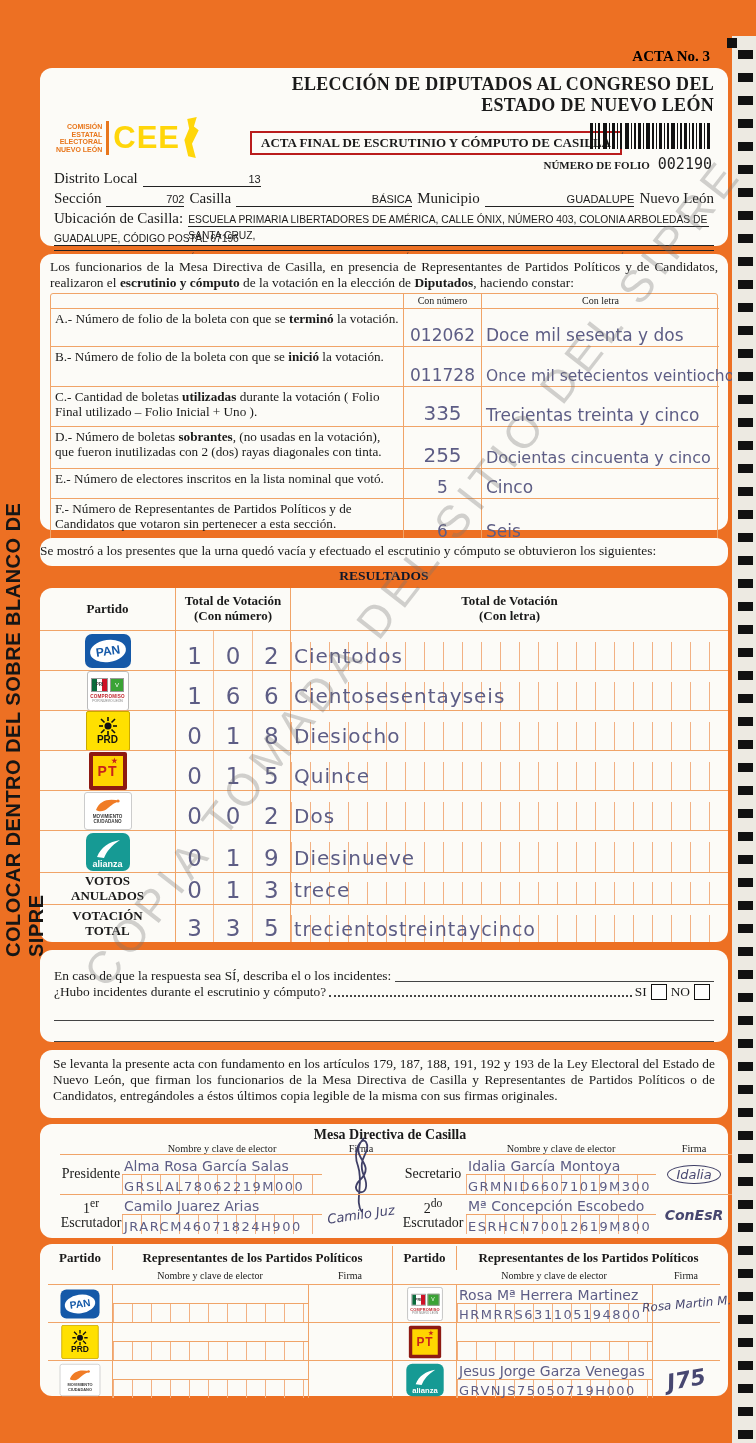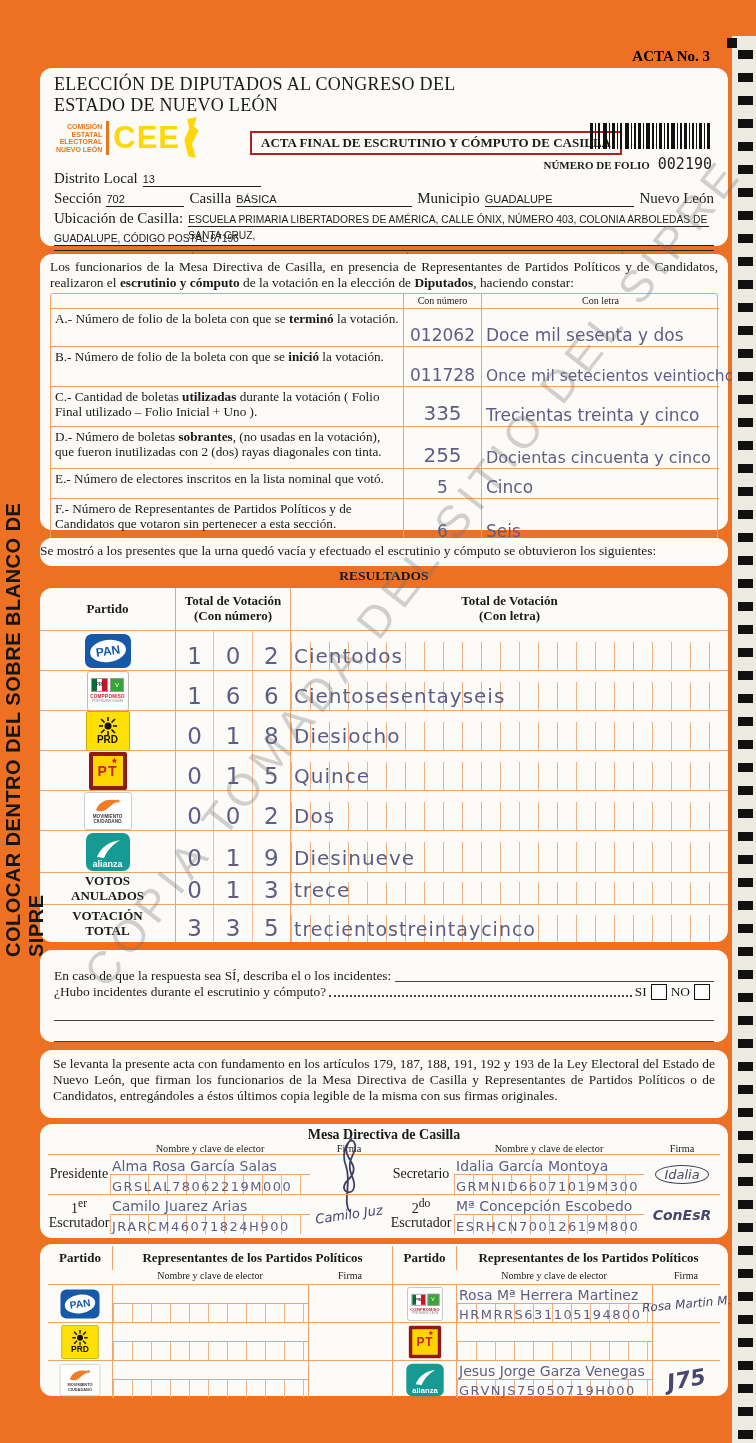"ELECCIÓN DE DIPUTADOS AL CONGRESO" .title { font-weight: normal -> bold; text-align: left -> right }
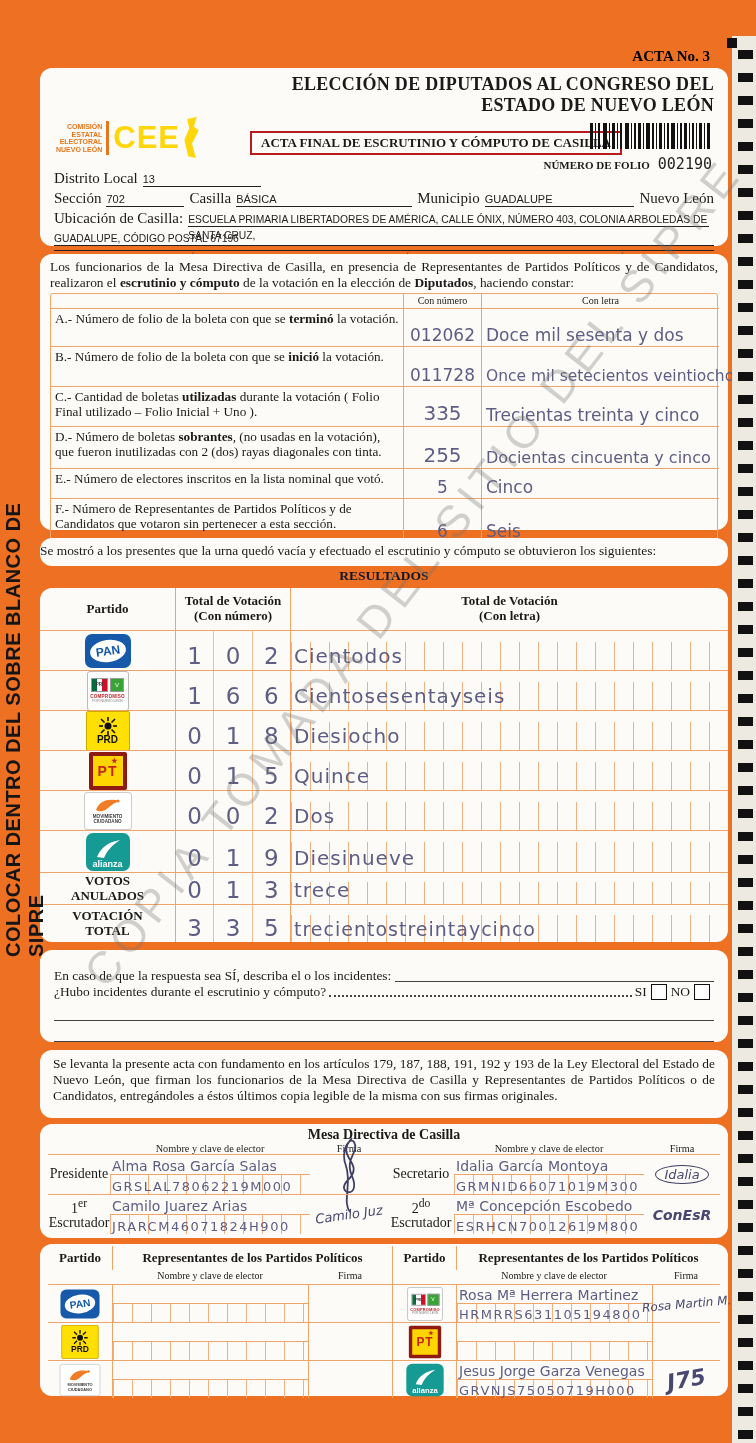"13" .fill { text-align: left -> right }
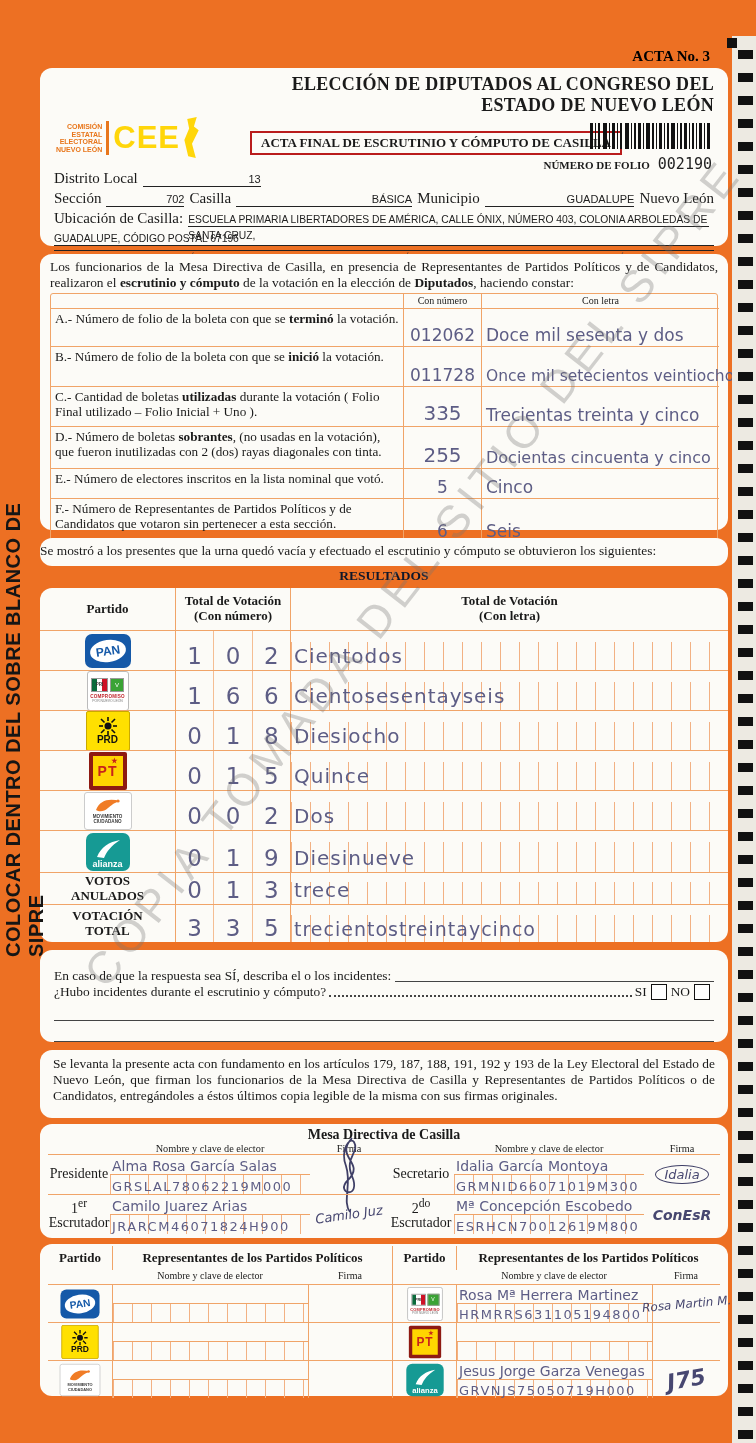"Mesa Directiva de Casilla" .mesa-panel { padding: 3px 8px 0 8px -> 3px 8px 0 20px }
